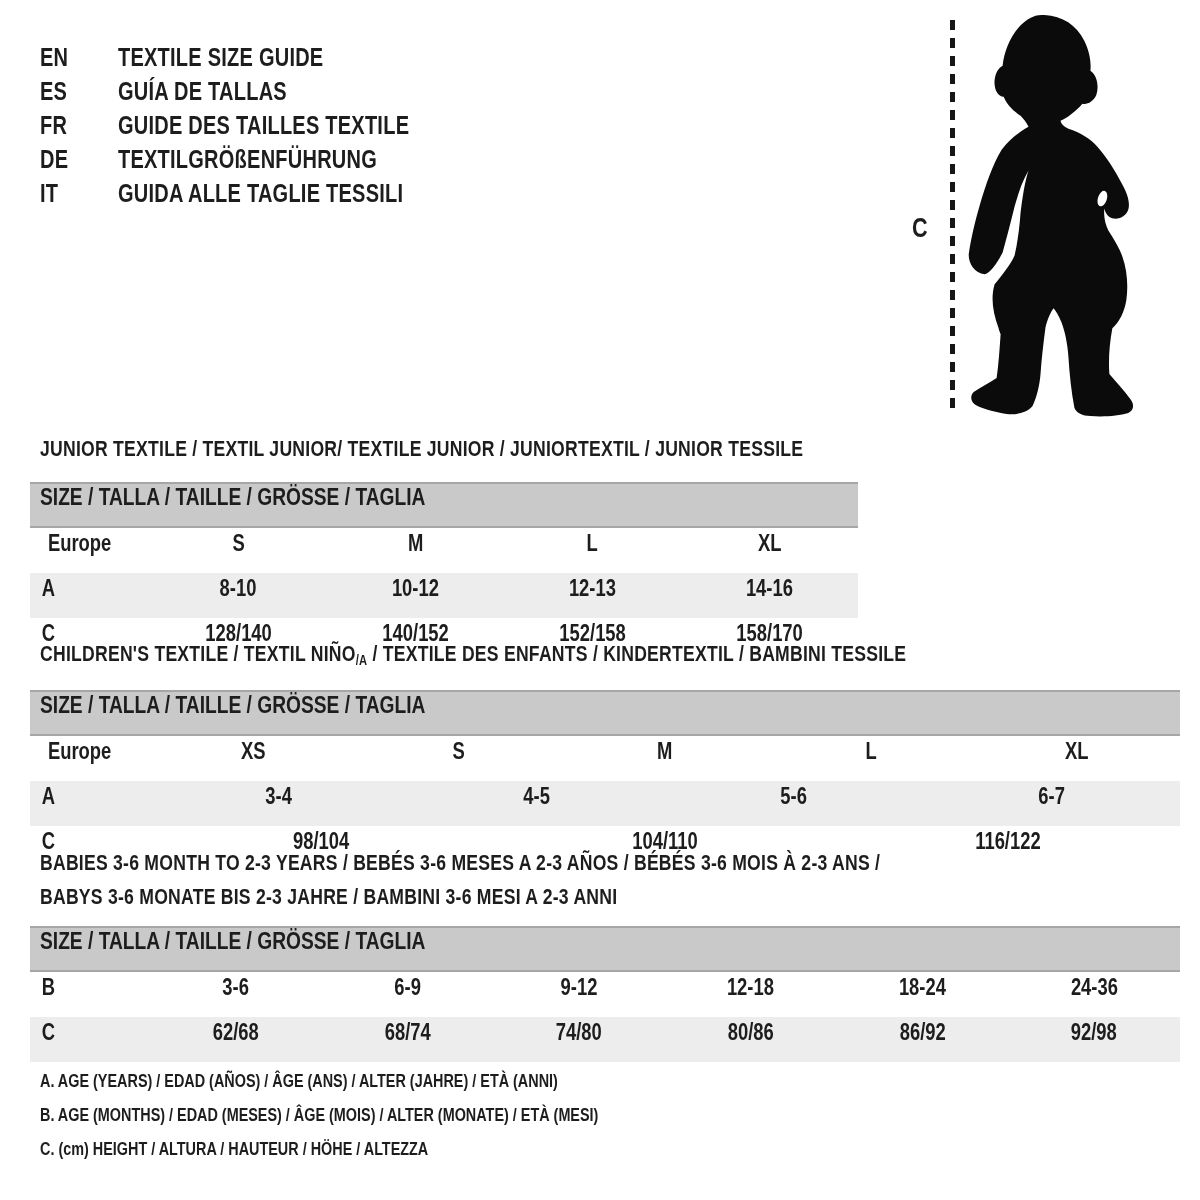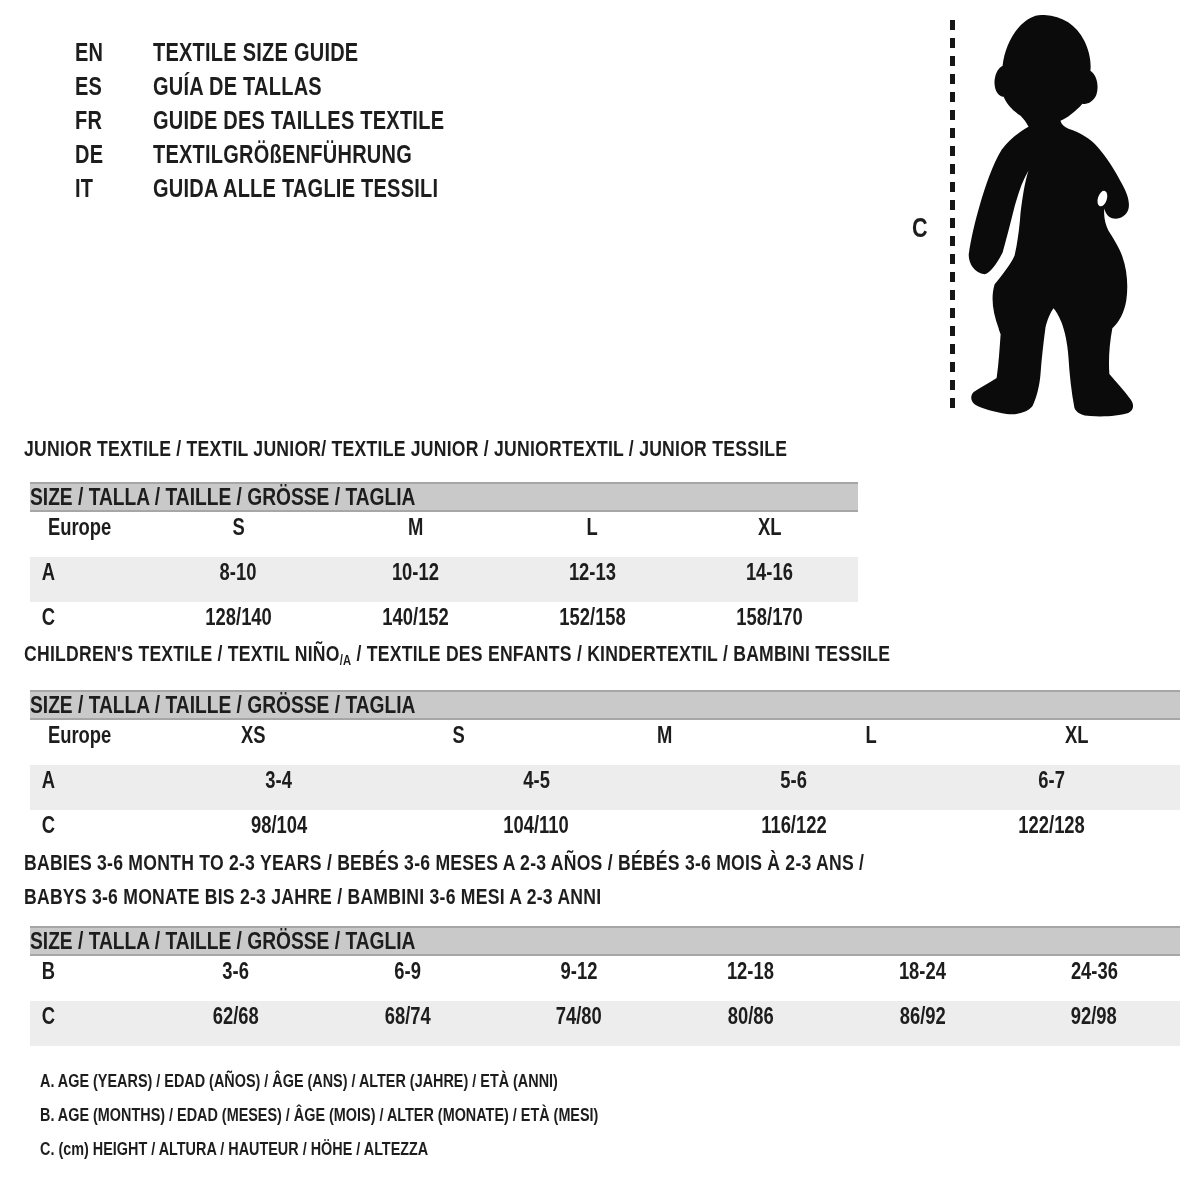"EN" .lang-row { align-items: flex-start -> flex-end; margin-left: 35px -> none }
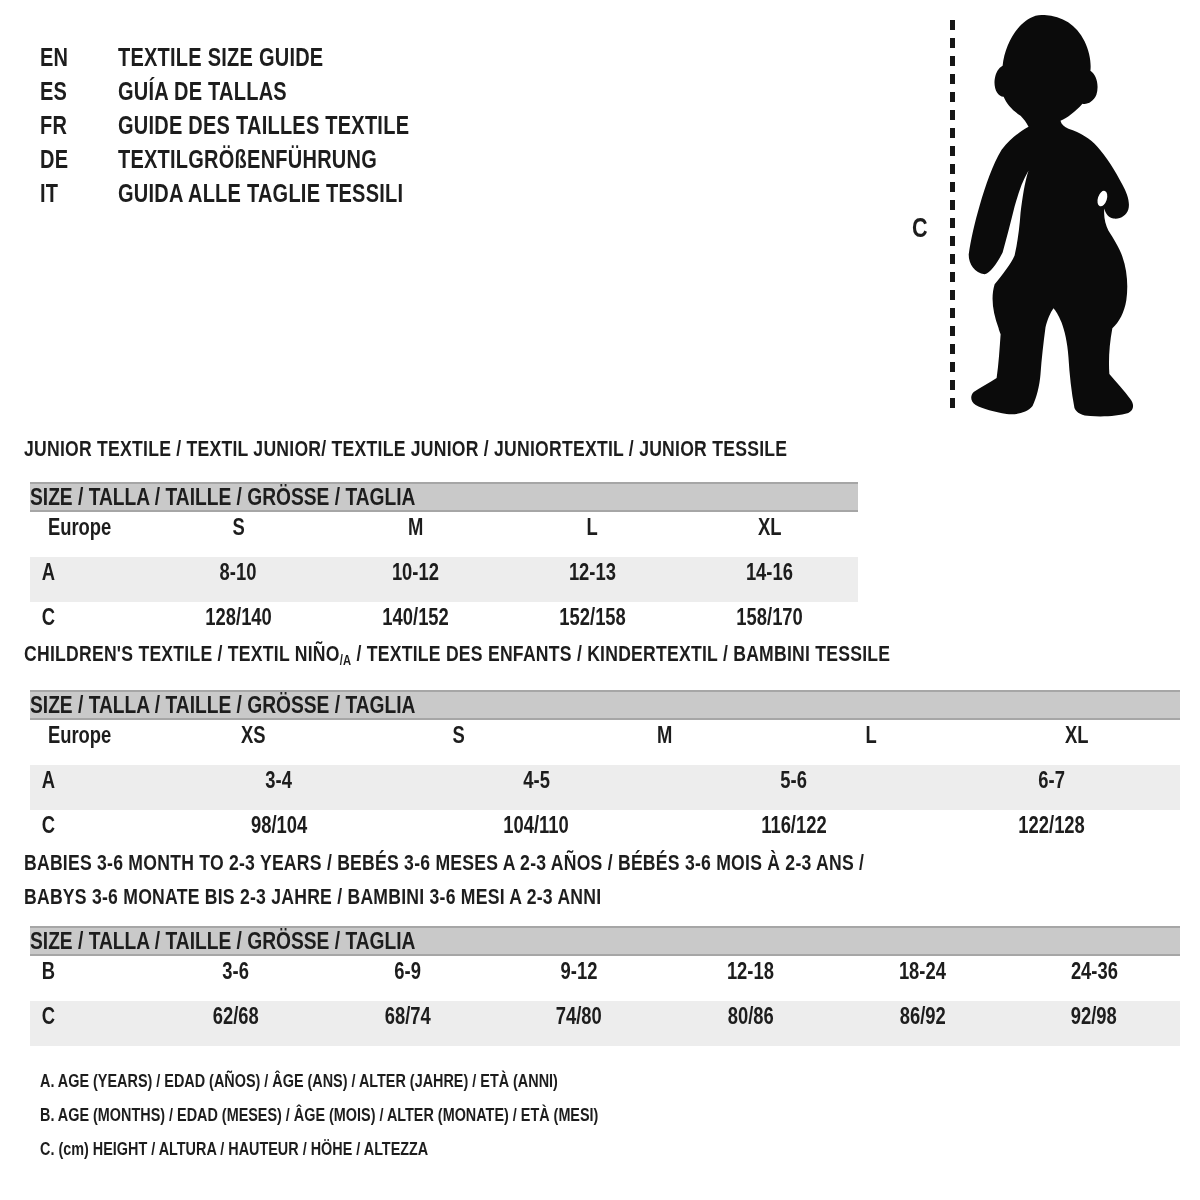"JUNIOR TEXTILE / TEXTIL JUNIOR/" .sec-title { left: 24px -> 40px }
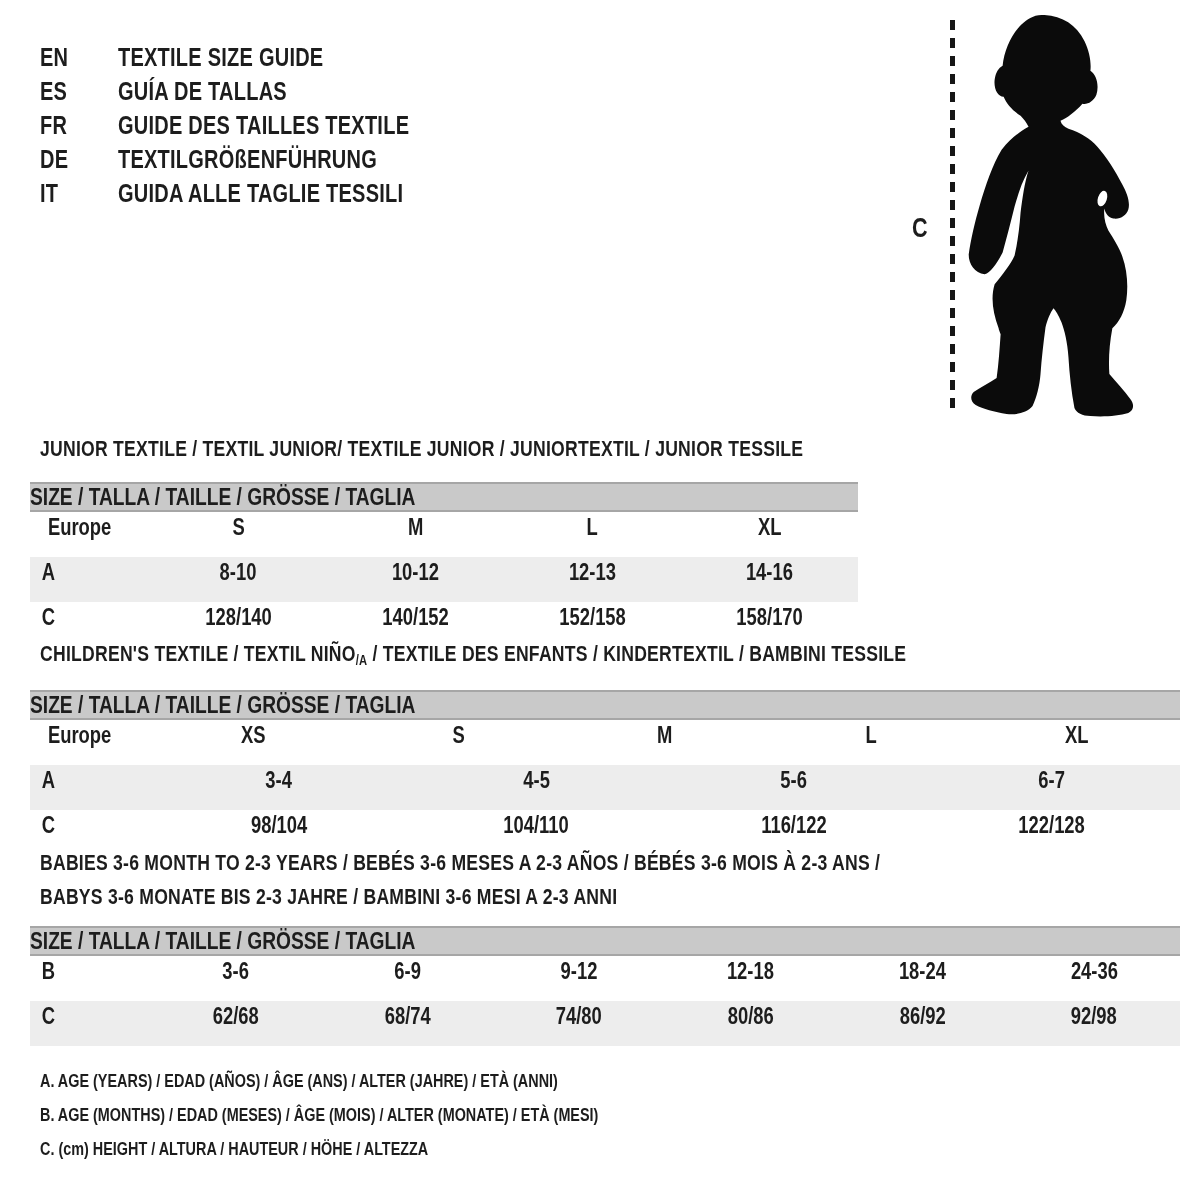"SIZE / TALLA / TAILLE" .thead { height: 30px -> 46px; padding-left: 0 -> 10px }
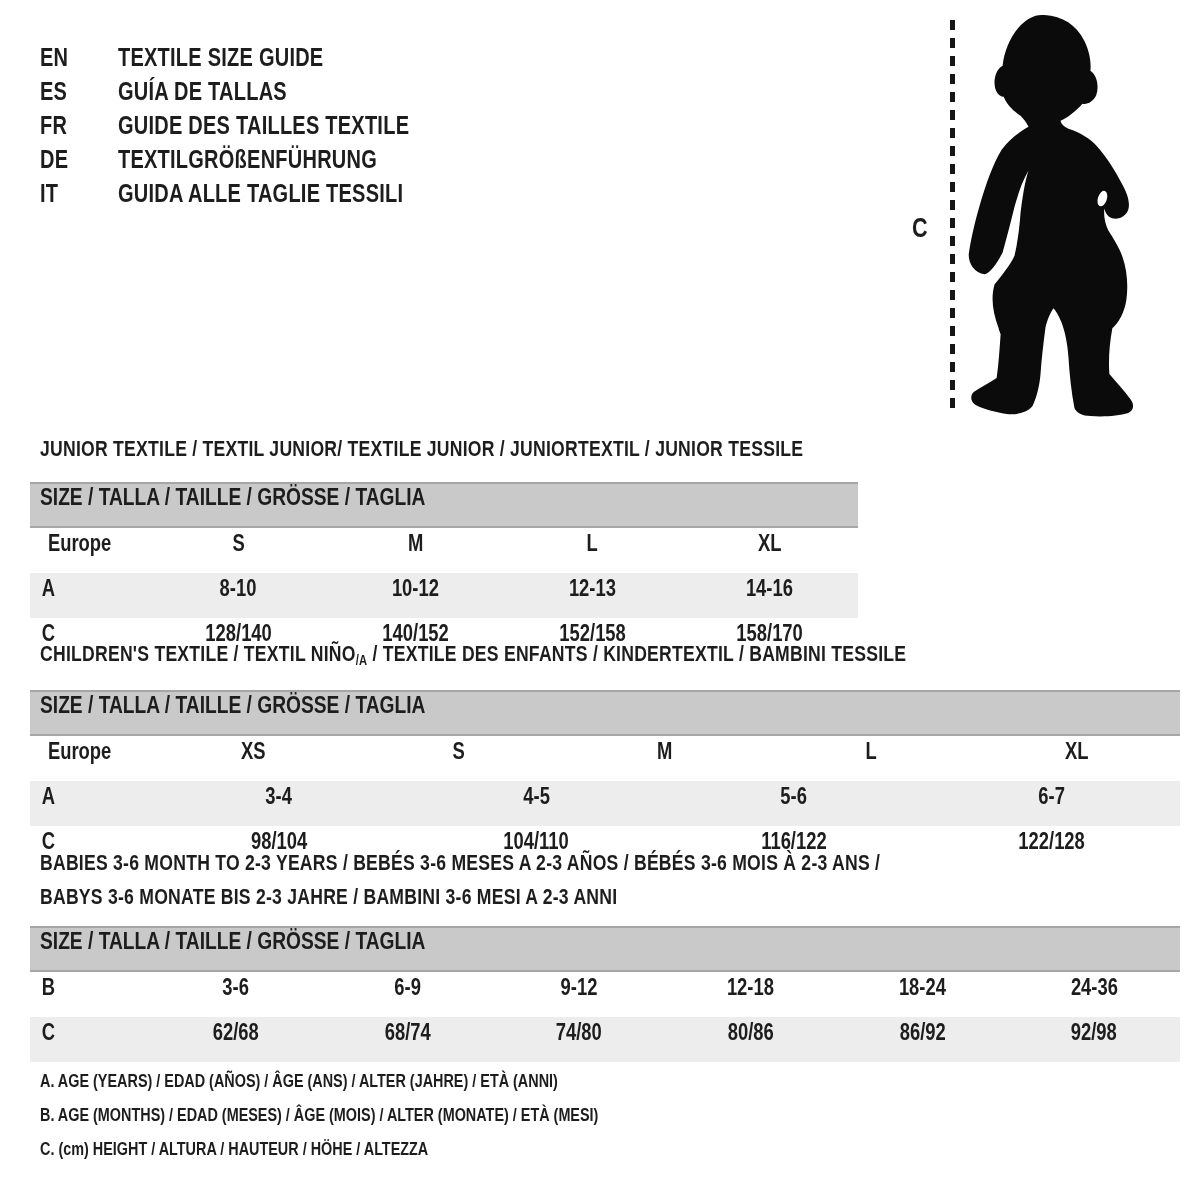"122/128" div.td { html: <div><span>122/128</span></div> -> none }
